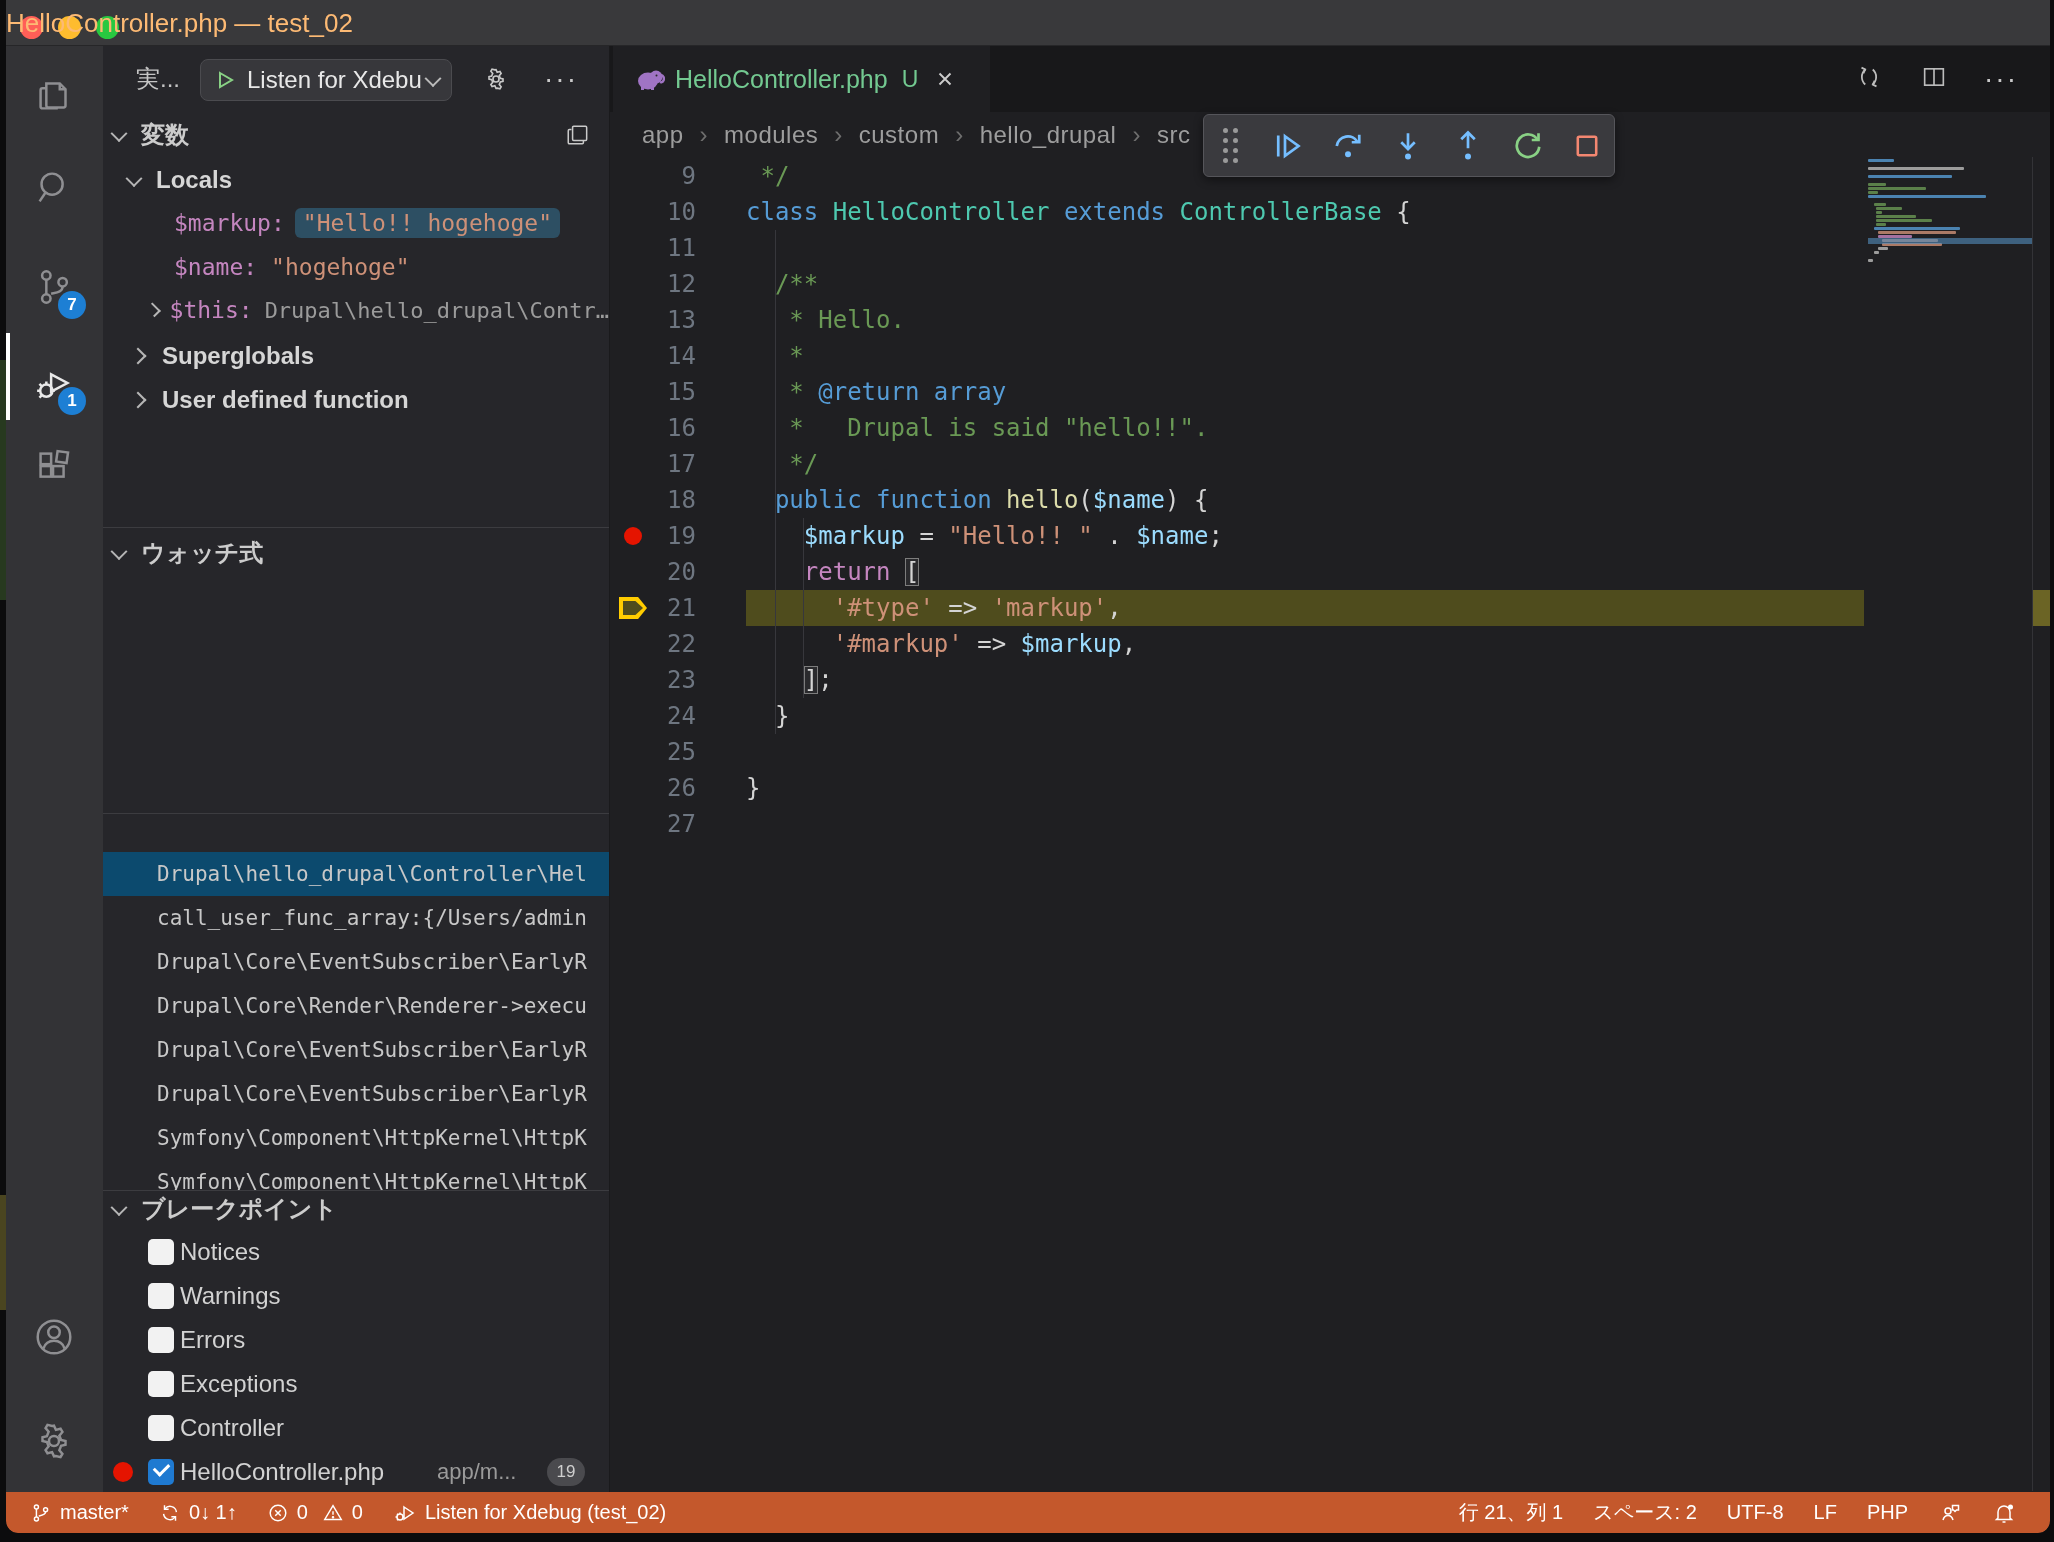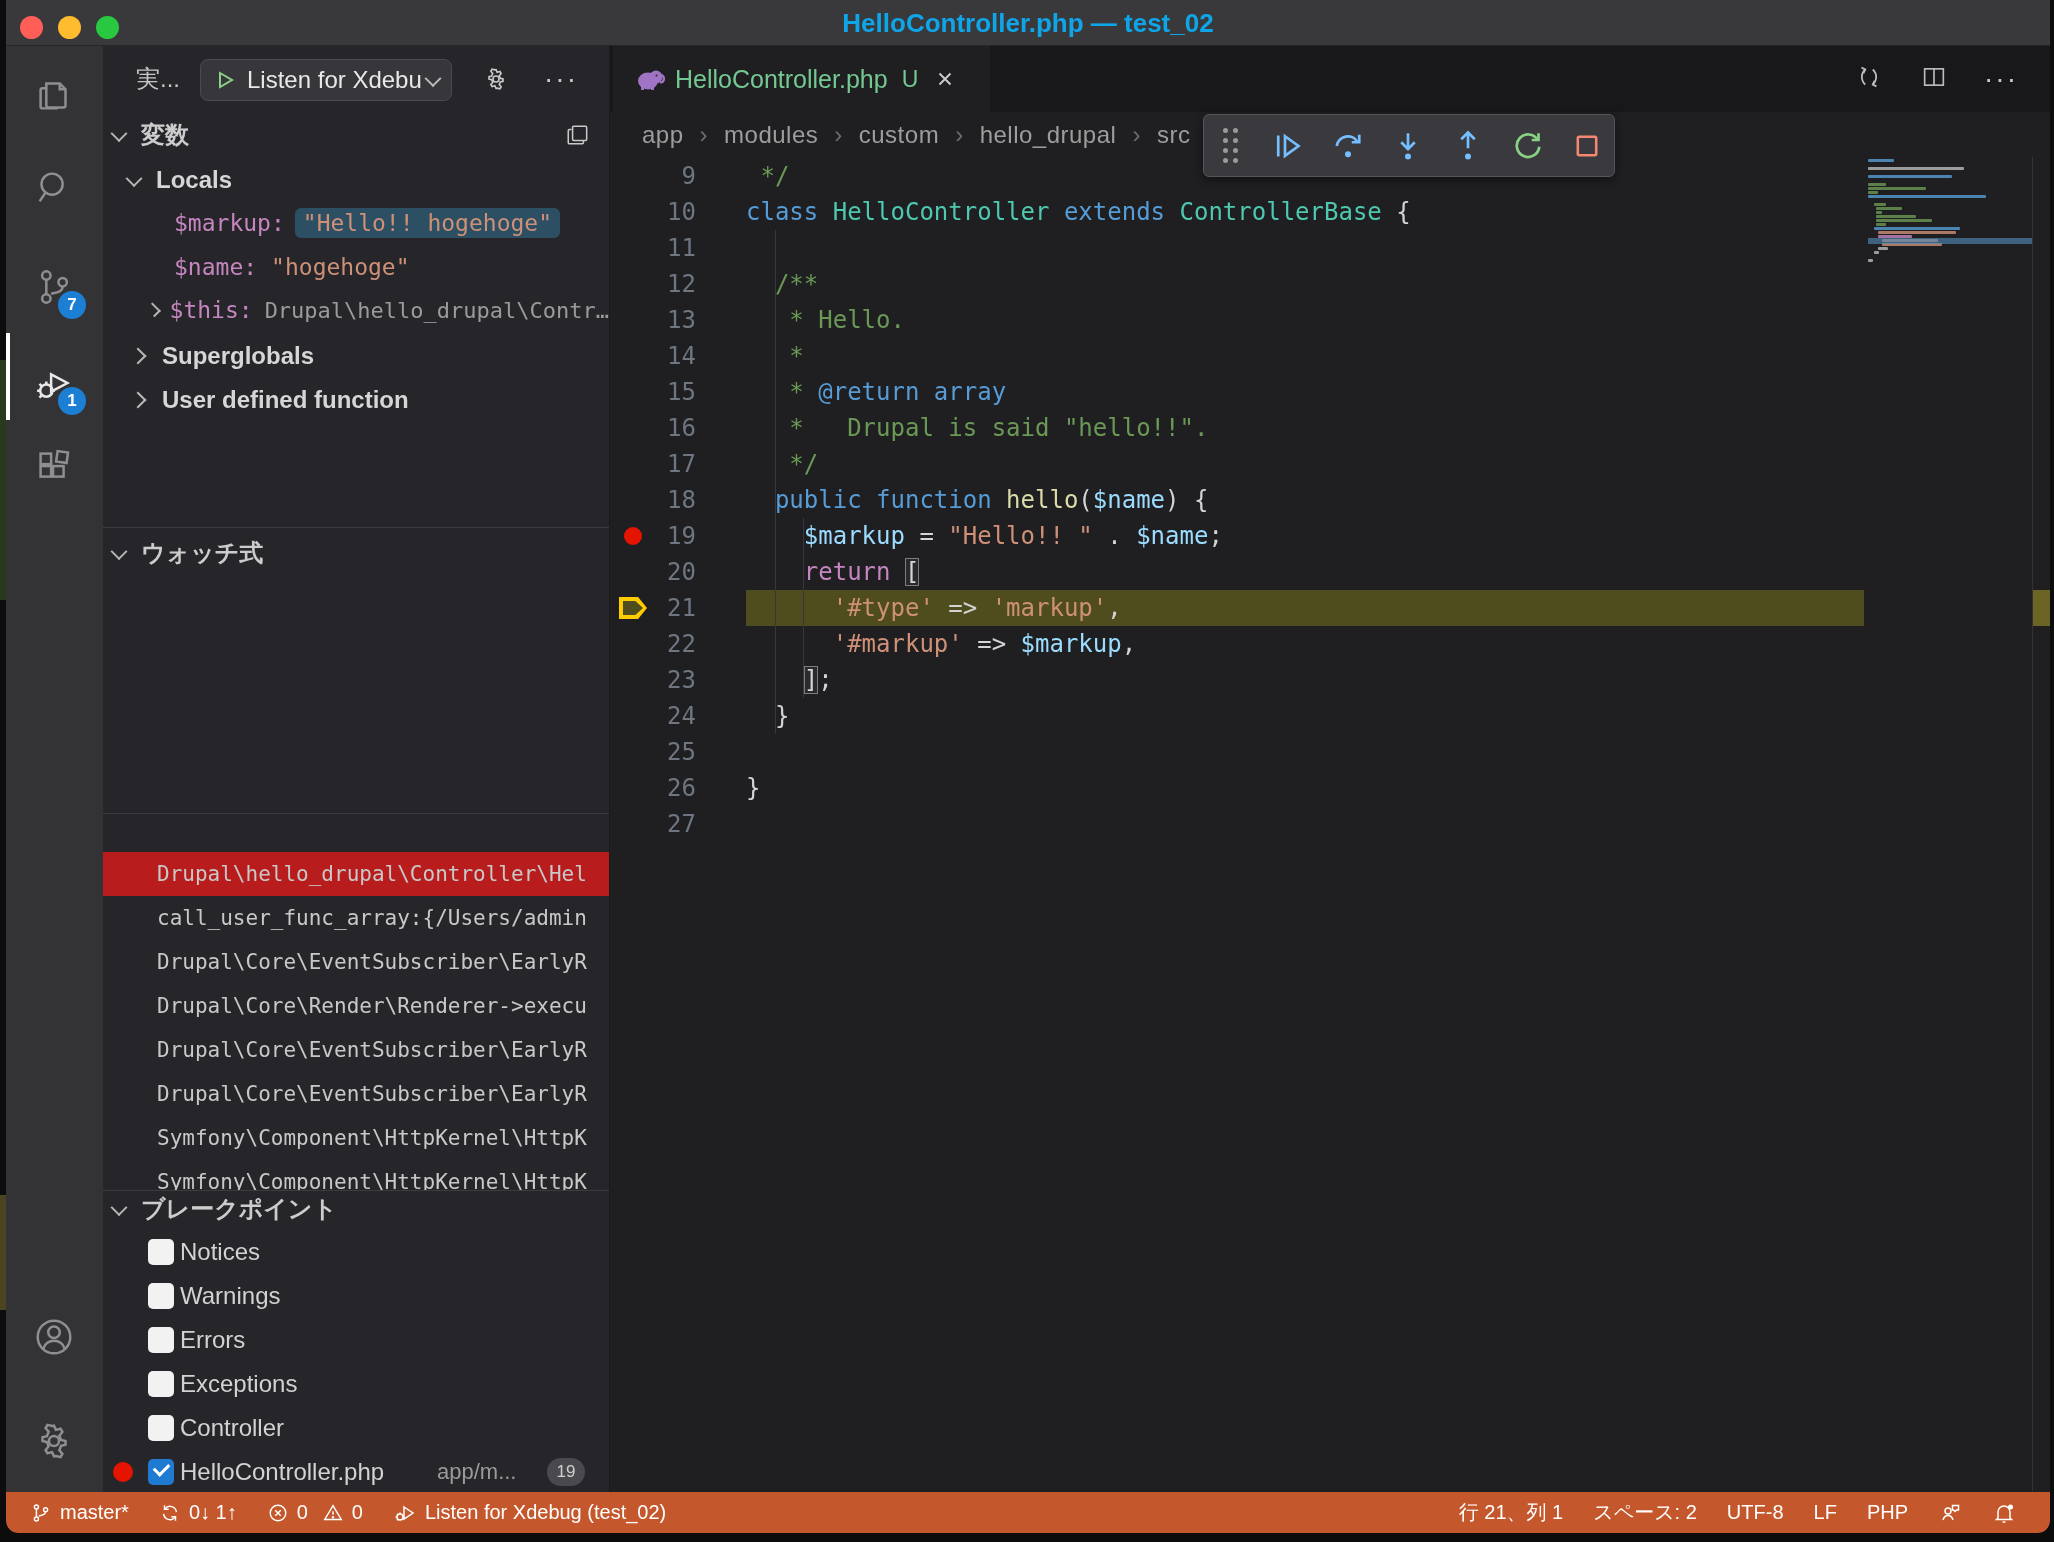"HelloController.php — test_02" .titlebar .title { color: #0ea5e9 -> #fdba74; font-weight: 700 -> 400; text-align: center -> left }
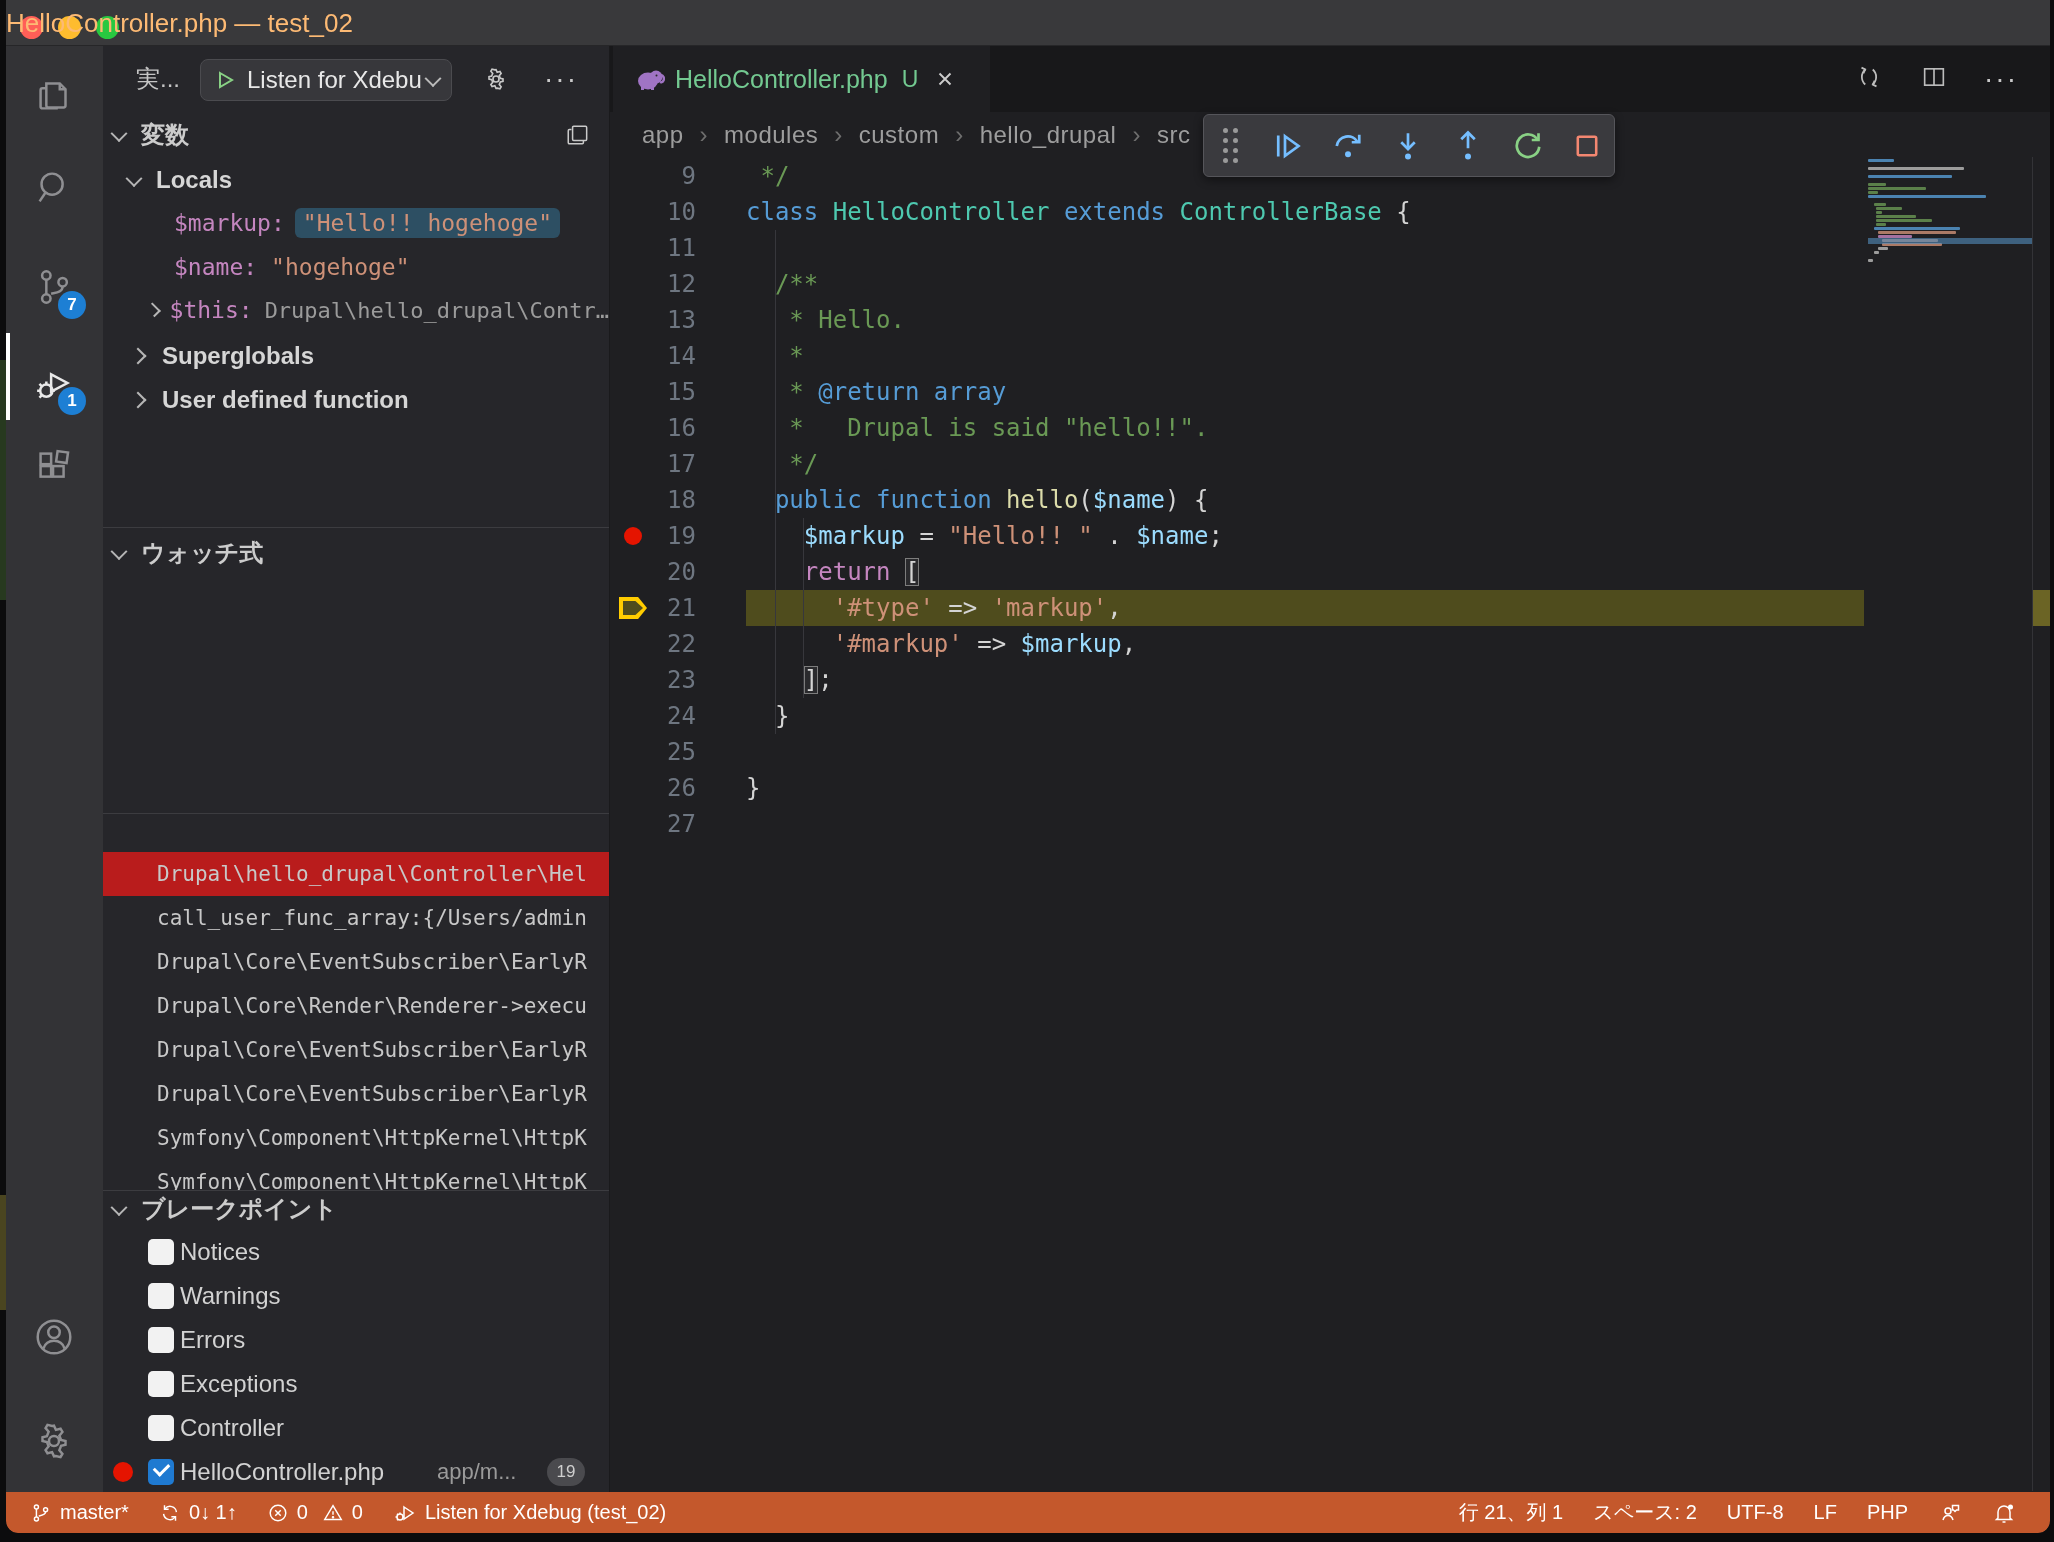"Drupal\hello_drupal\Controller\Hel" .cs-row.selected { background: #b91c1c -> #0c4a6e }
